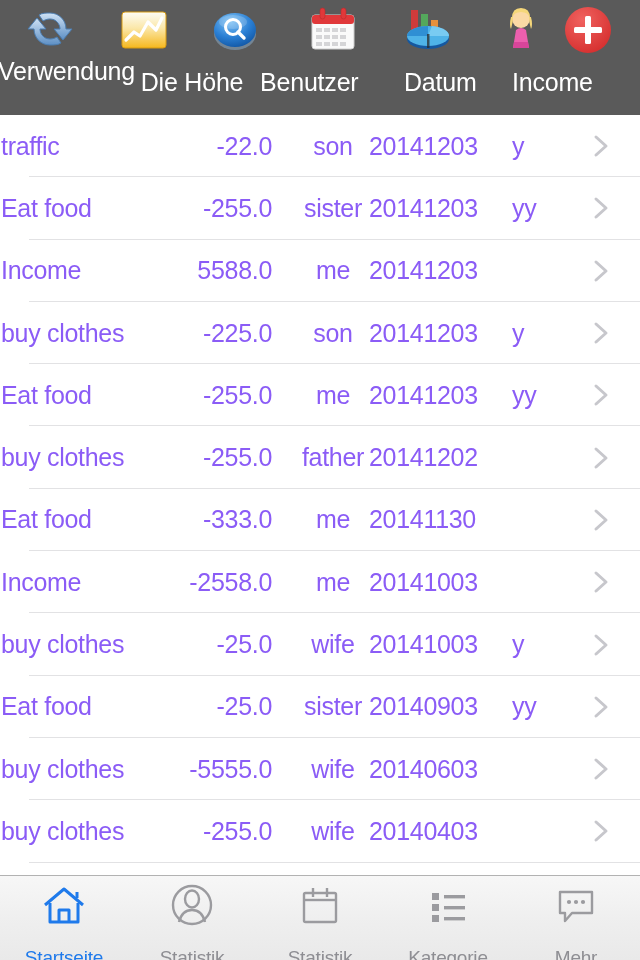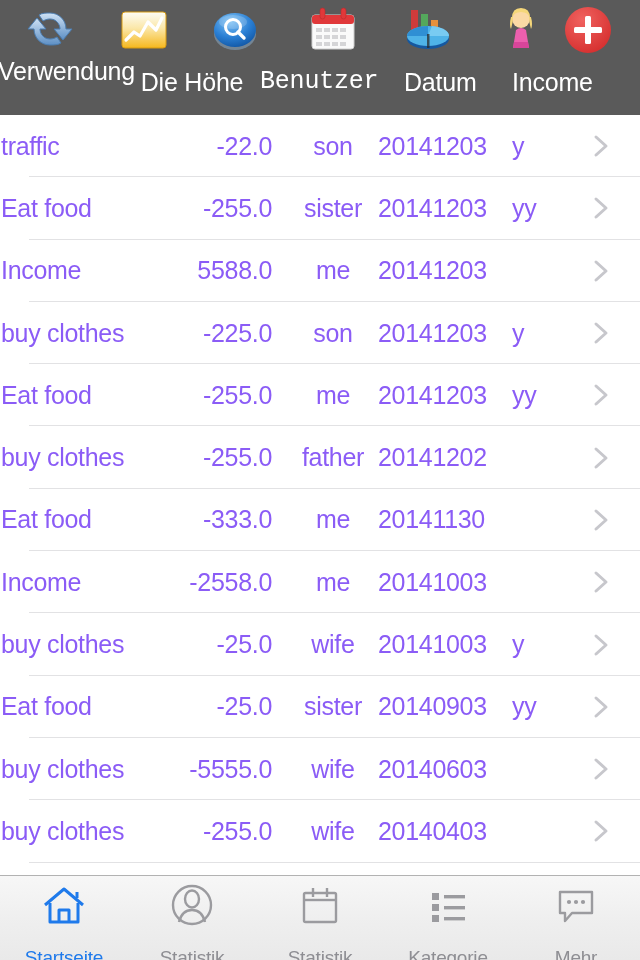"Benutzer" .hl-user { font-family: Liberation Mono, monospace -> none }
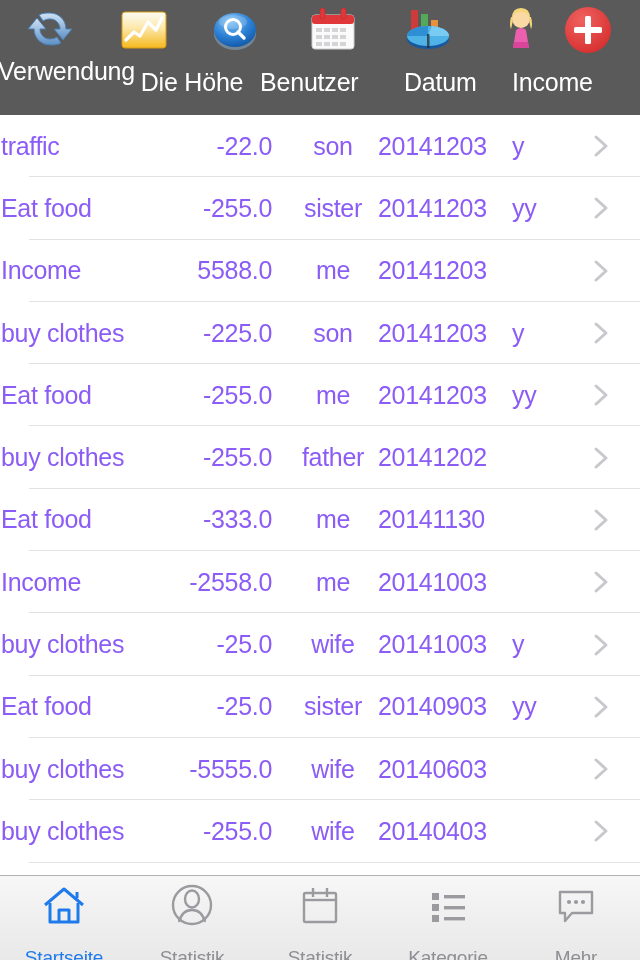"20141203" .c-date { left: 378px -> 369px }
